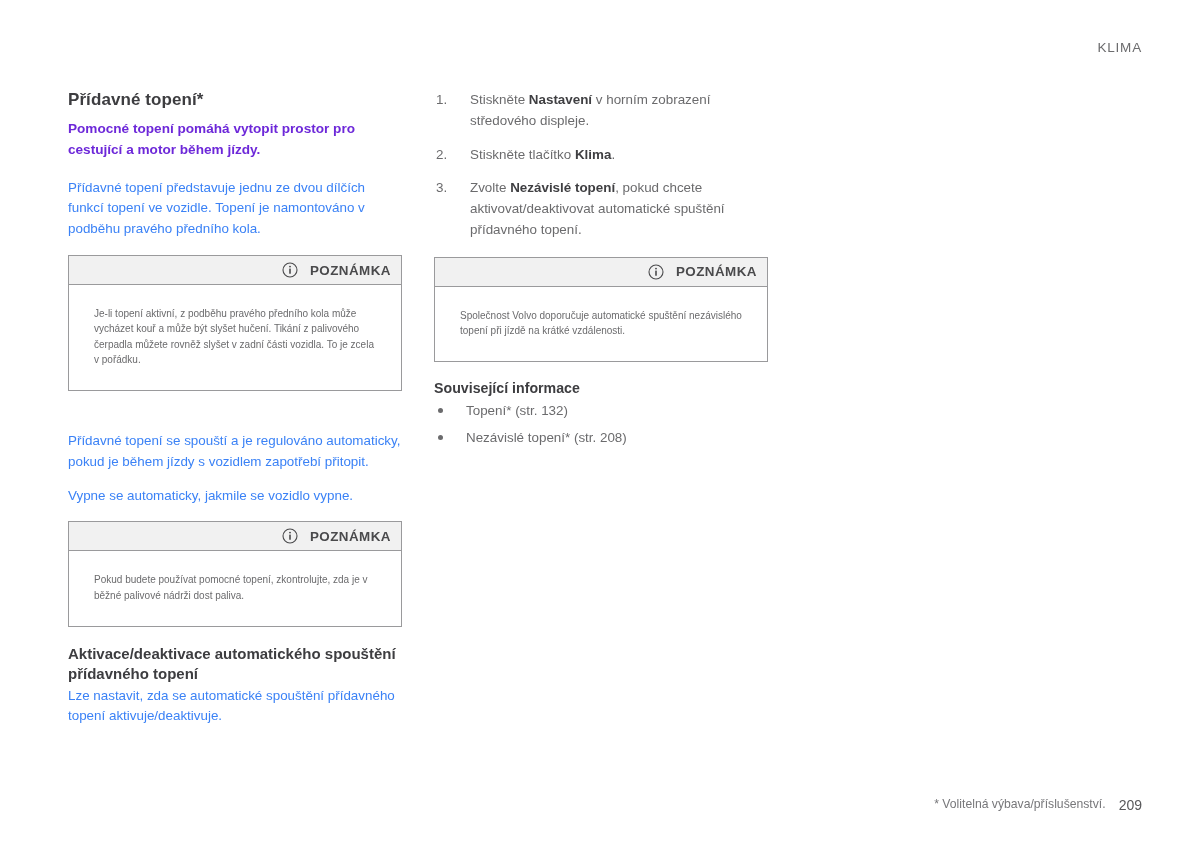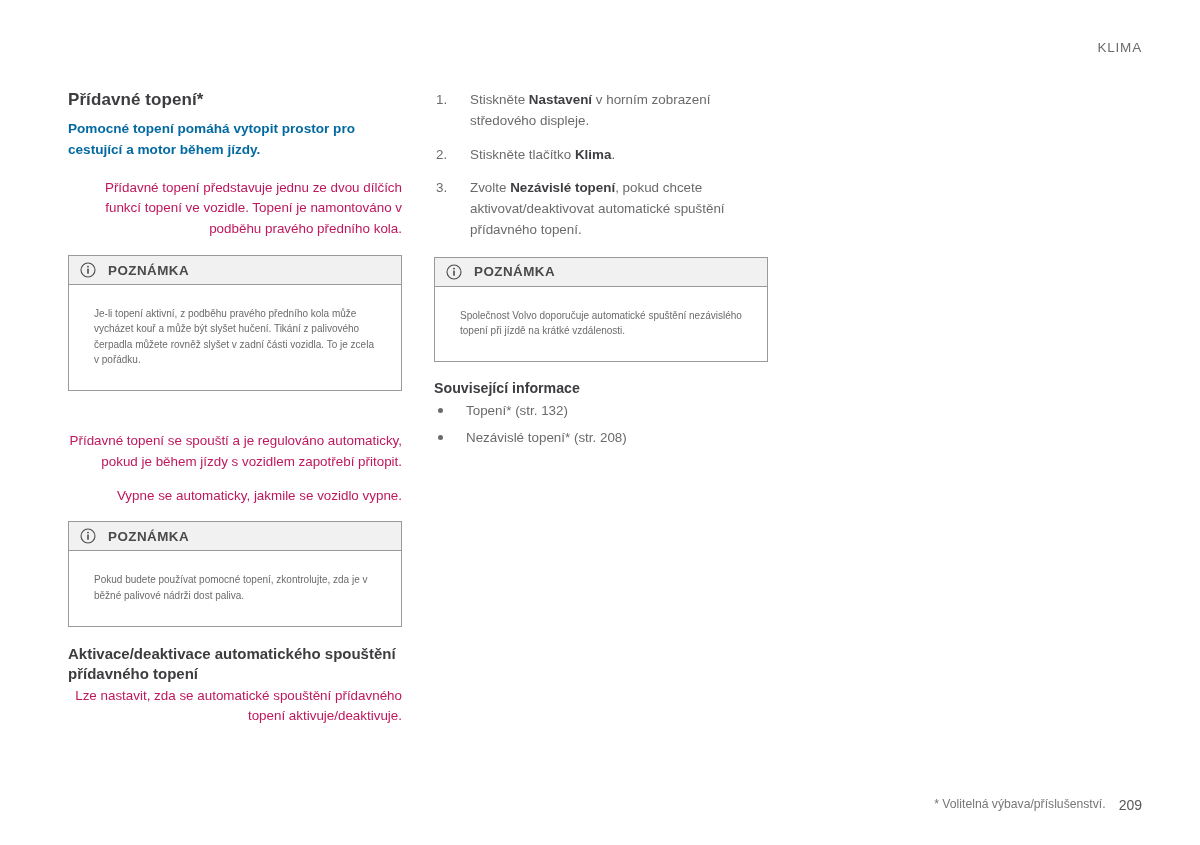"Pomocné topení pomáhá vytopit prostor" p.lead { color: #0369a1 -> #6d28d9 }
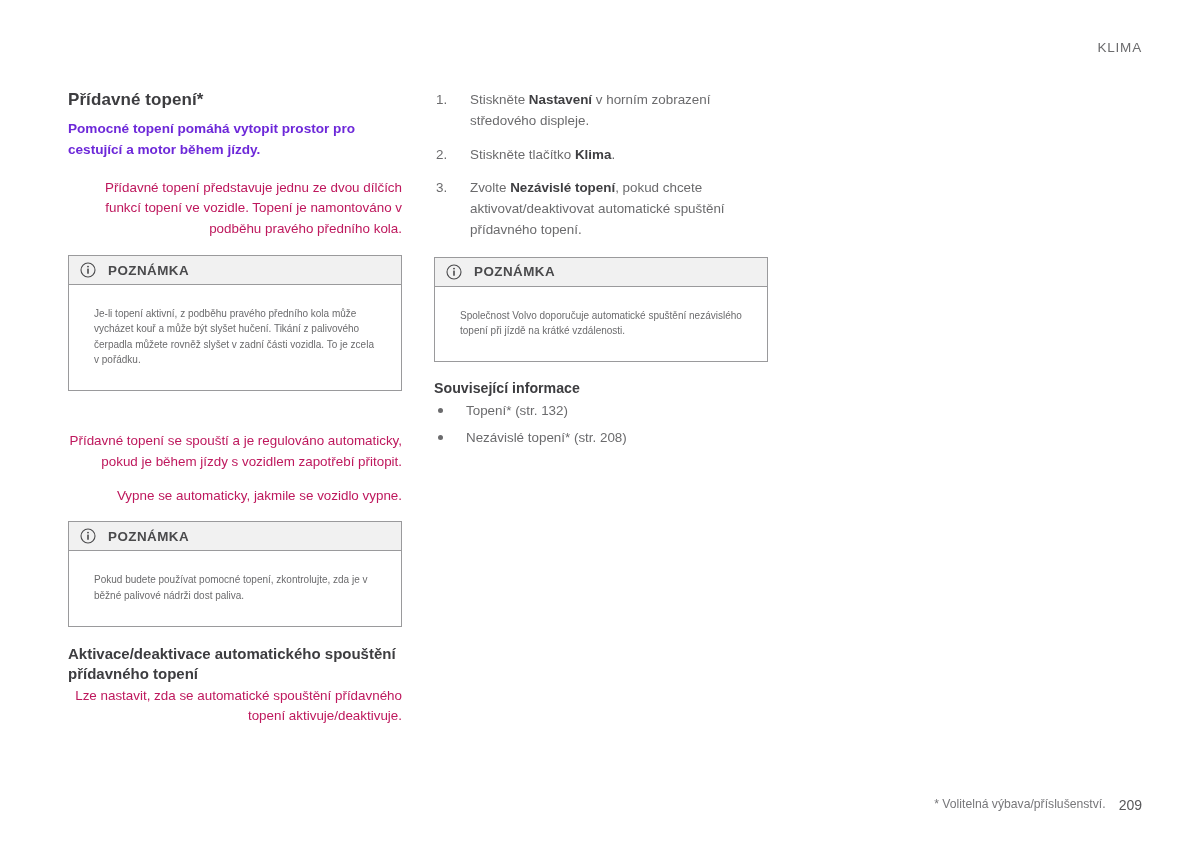"Přídavné topení představuje jednu ze" p.body { color: #be185d -> #3b82f6; text-align: right -> none }
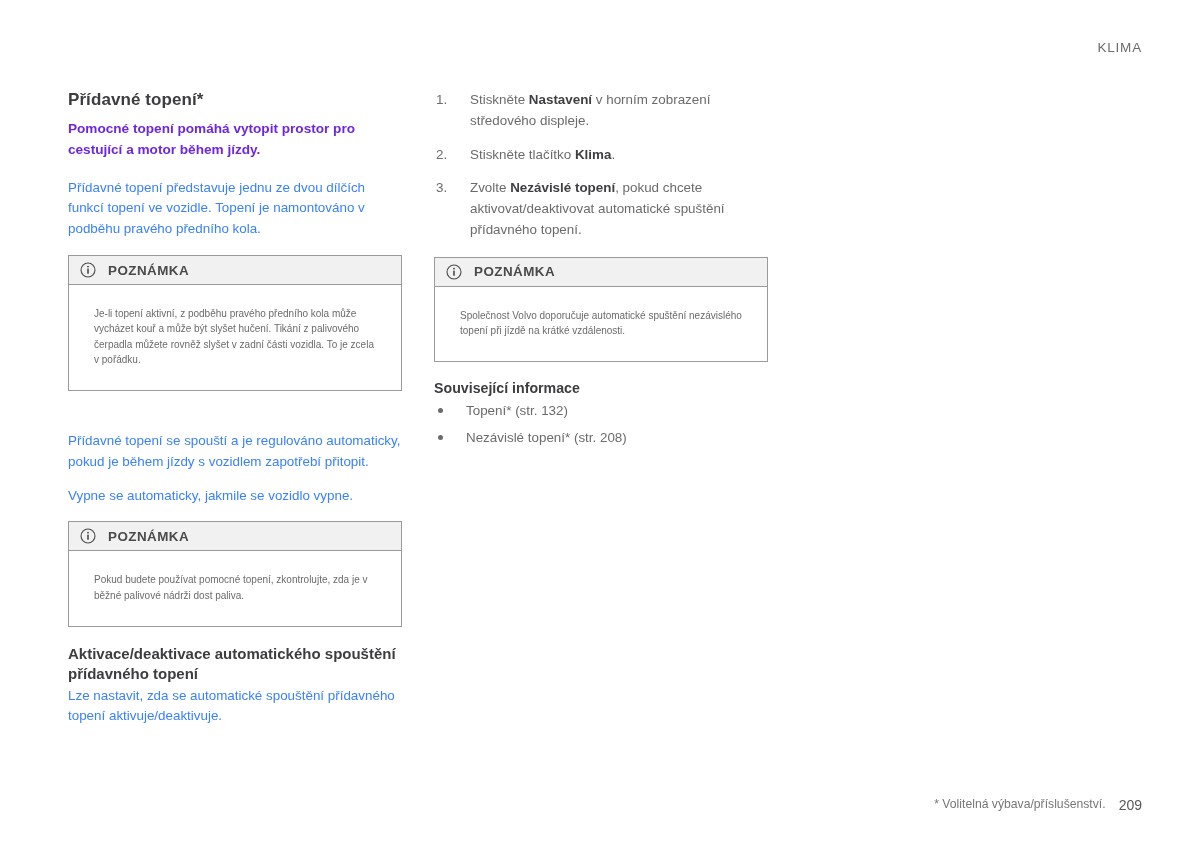"POZNÁMKA" .note-header { justify-content: none -> flex-end }
